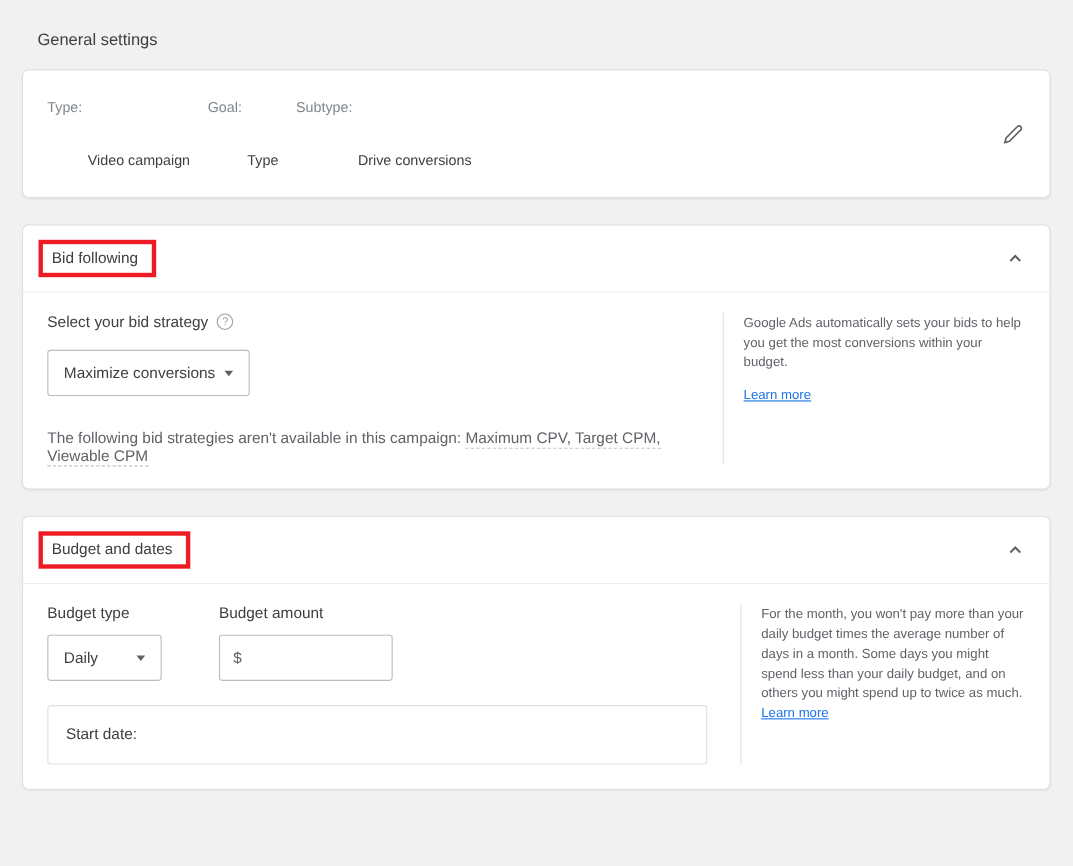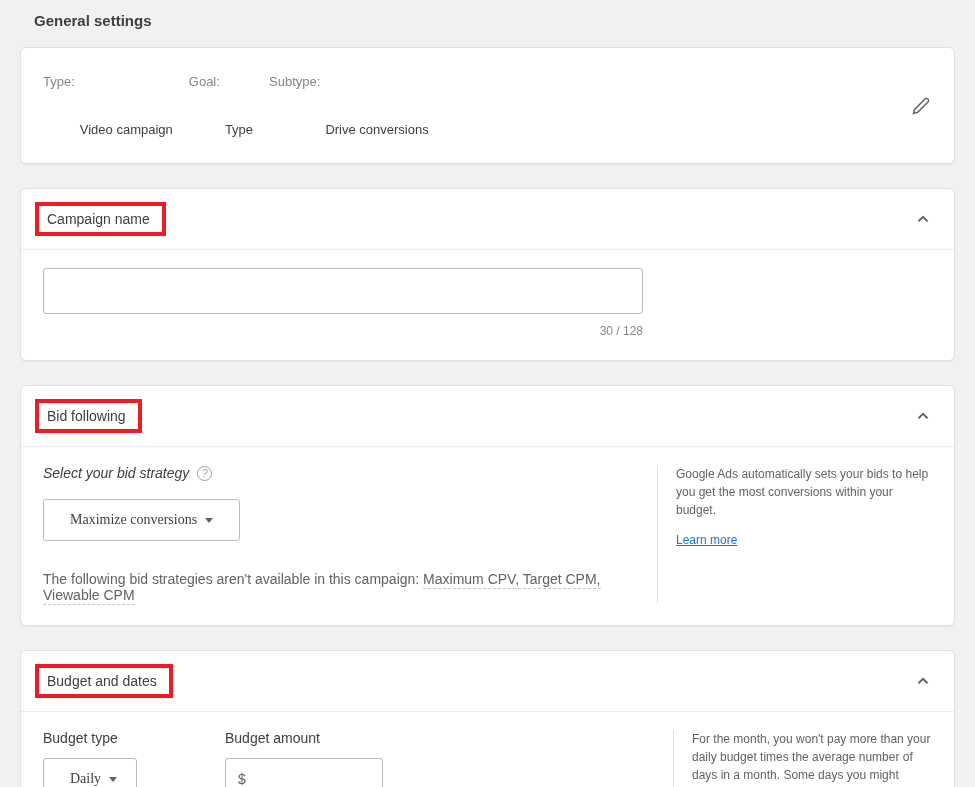"General settings" .page-title { font-weight: 700 -> 400; margin: 0 0 18px 14px -> 16px 0 18px 14px }
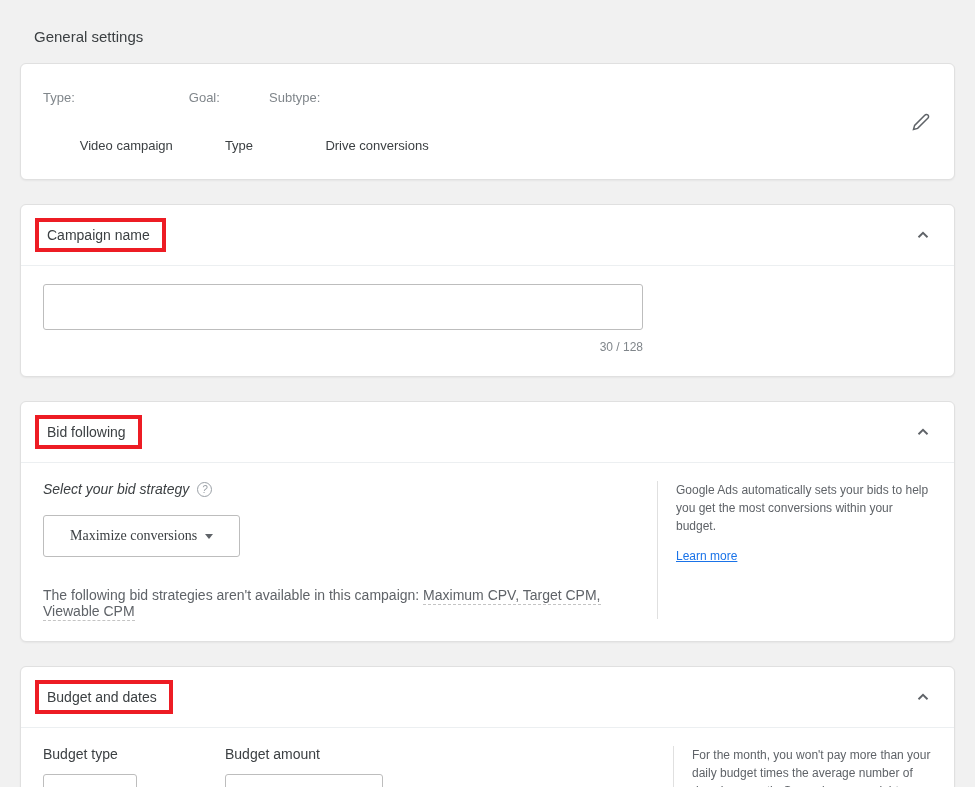"Campaign name" div.card { html: <div> <div> <div> <span>Campaign name</span> </div> <div> <svg> <polyline></polyline> </svg> </div> </div> <div> <input> <div>30 / 128</div> </div> </div> -> none }
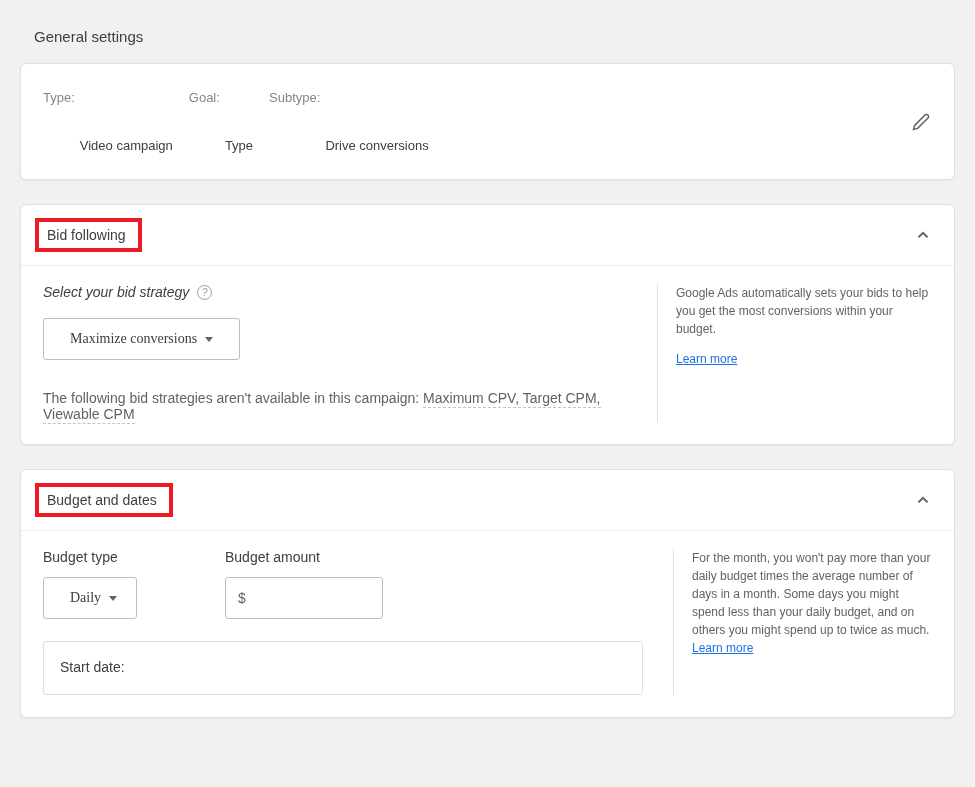"Select your bid strategy" .field-label { font-style: italic -> none }
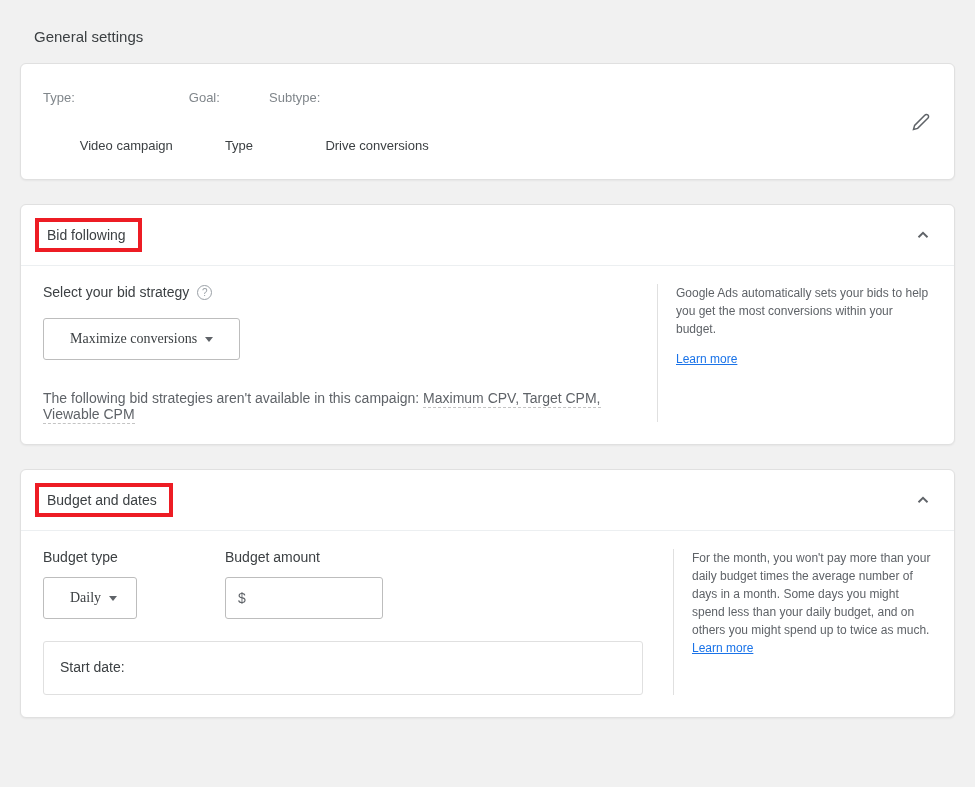"Maximize conversions" .dropdown { font-family: Liberation Serif, serif -> none; padding: 12px 26px -> 12px 14px }
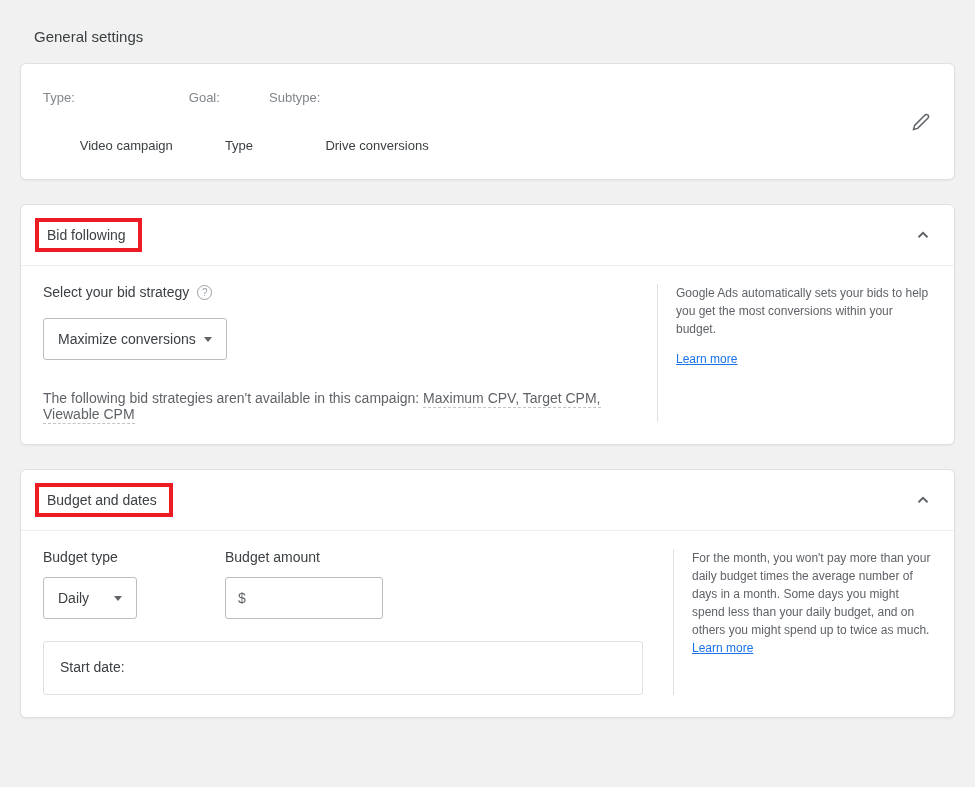"Budget type" .budget-fields { gap: 88px -> 52px }
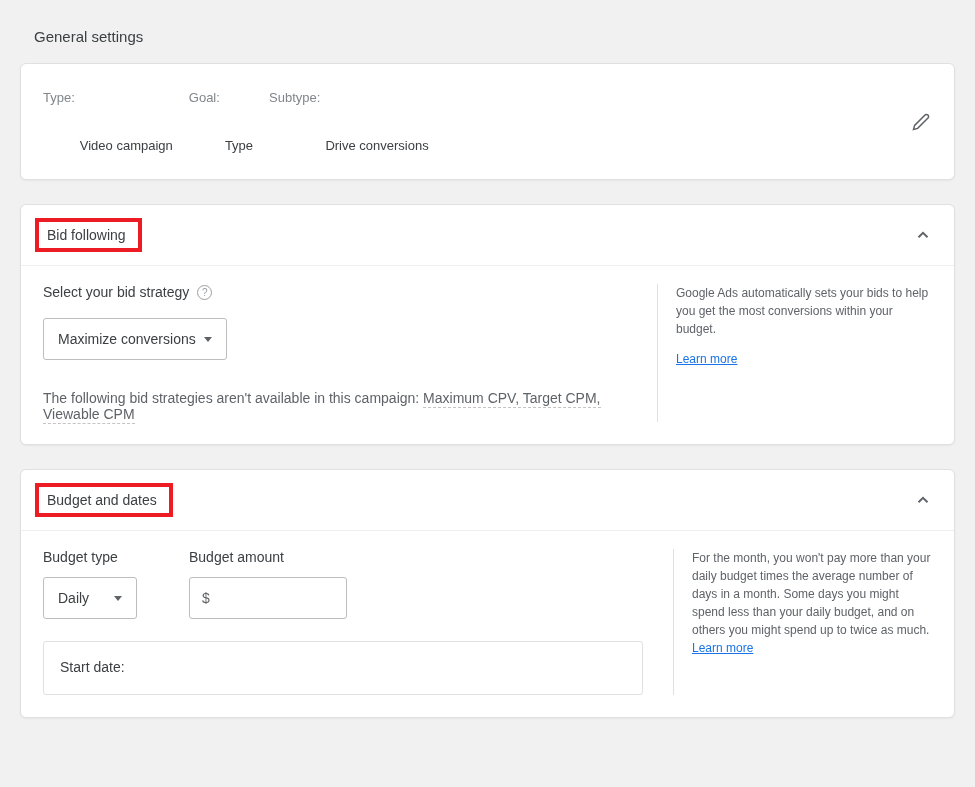"Daily" .budget-dropdown { width: 94px -> 104px }
